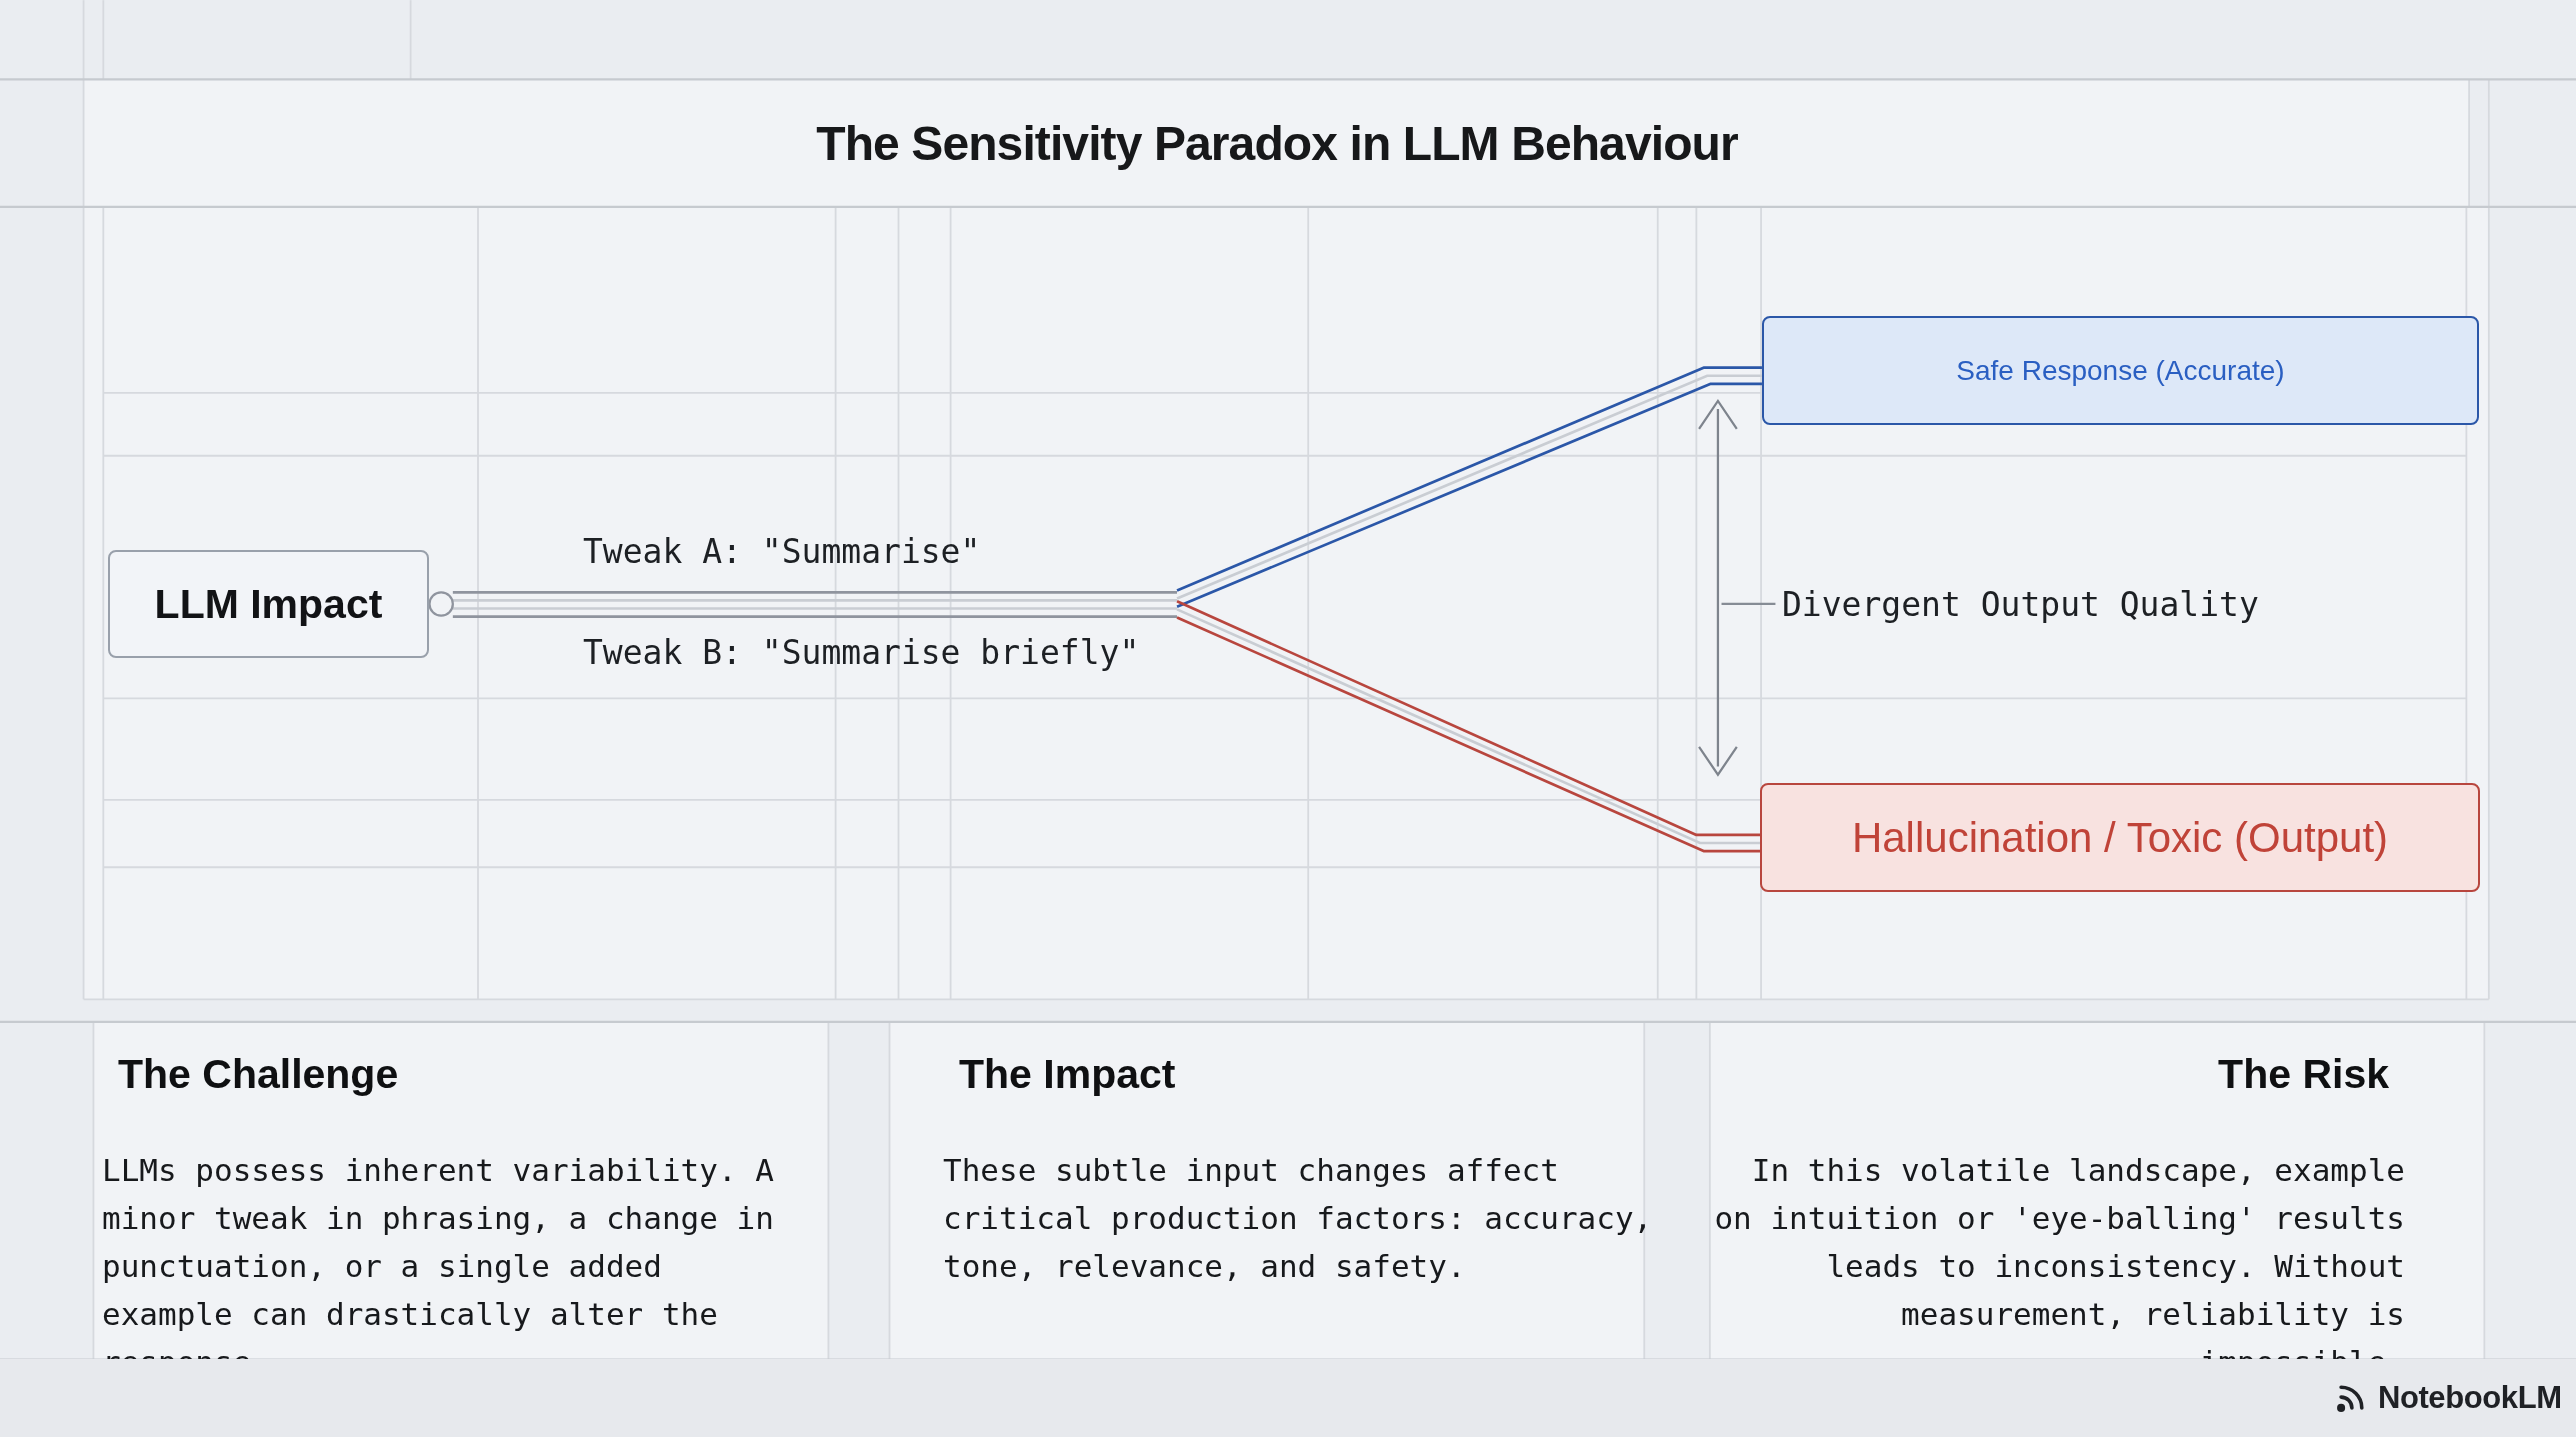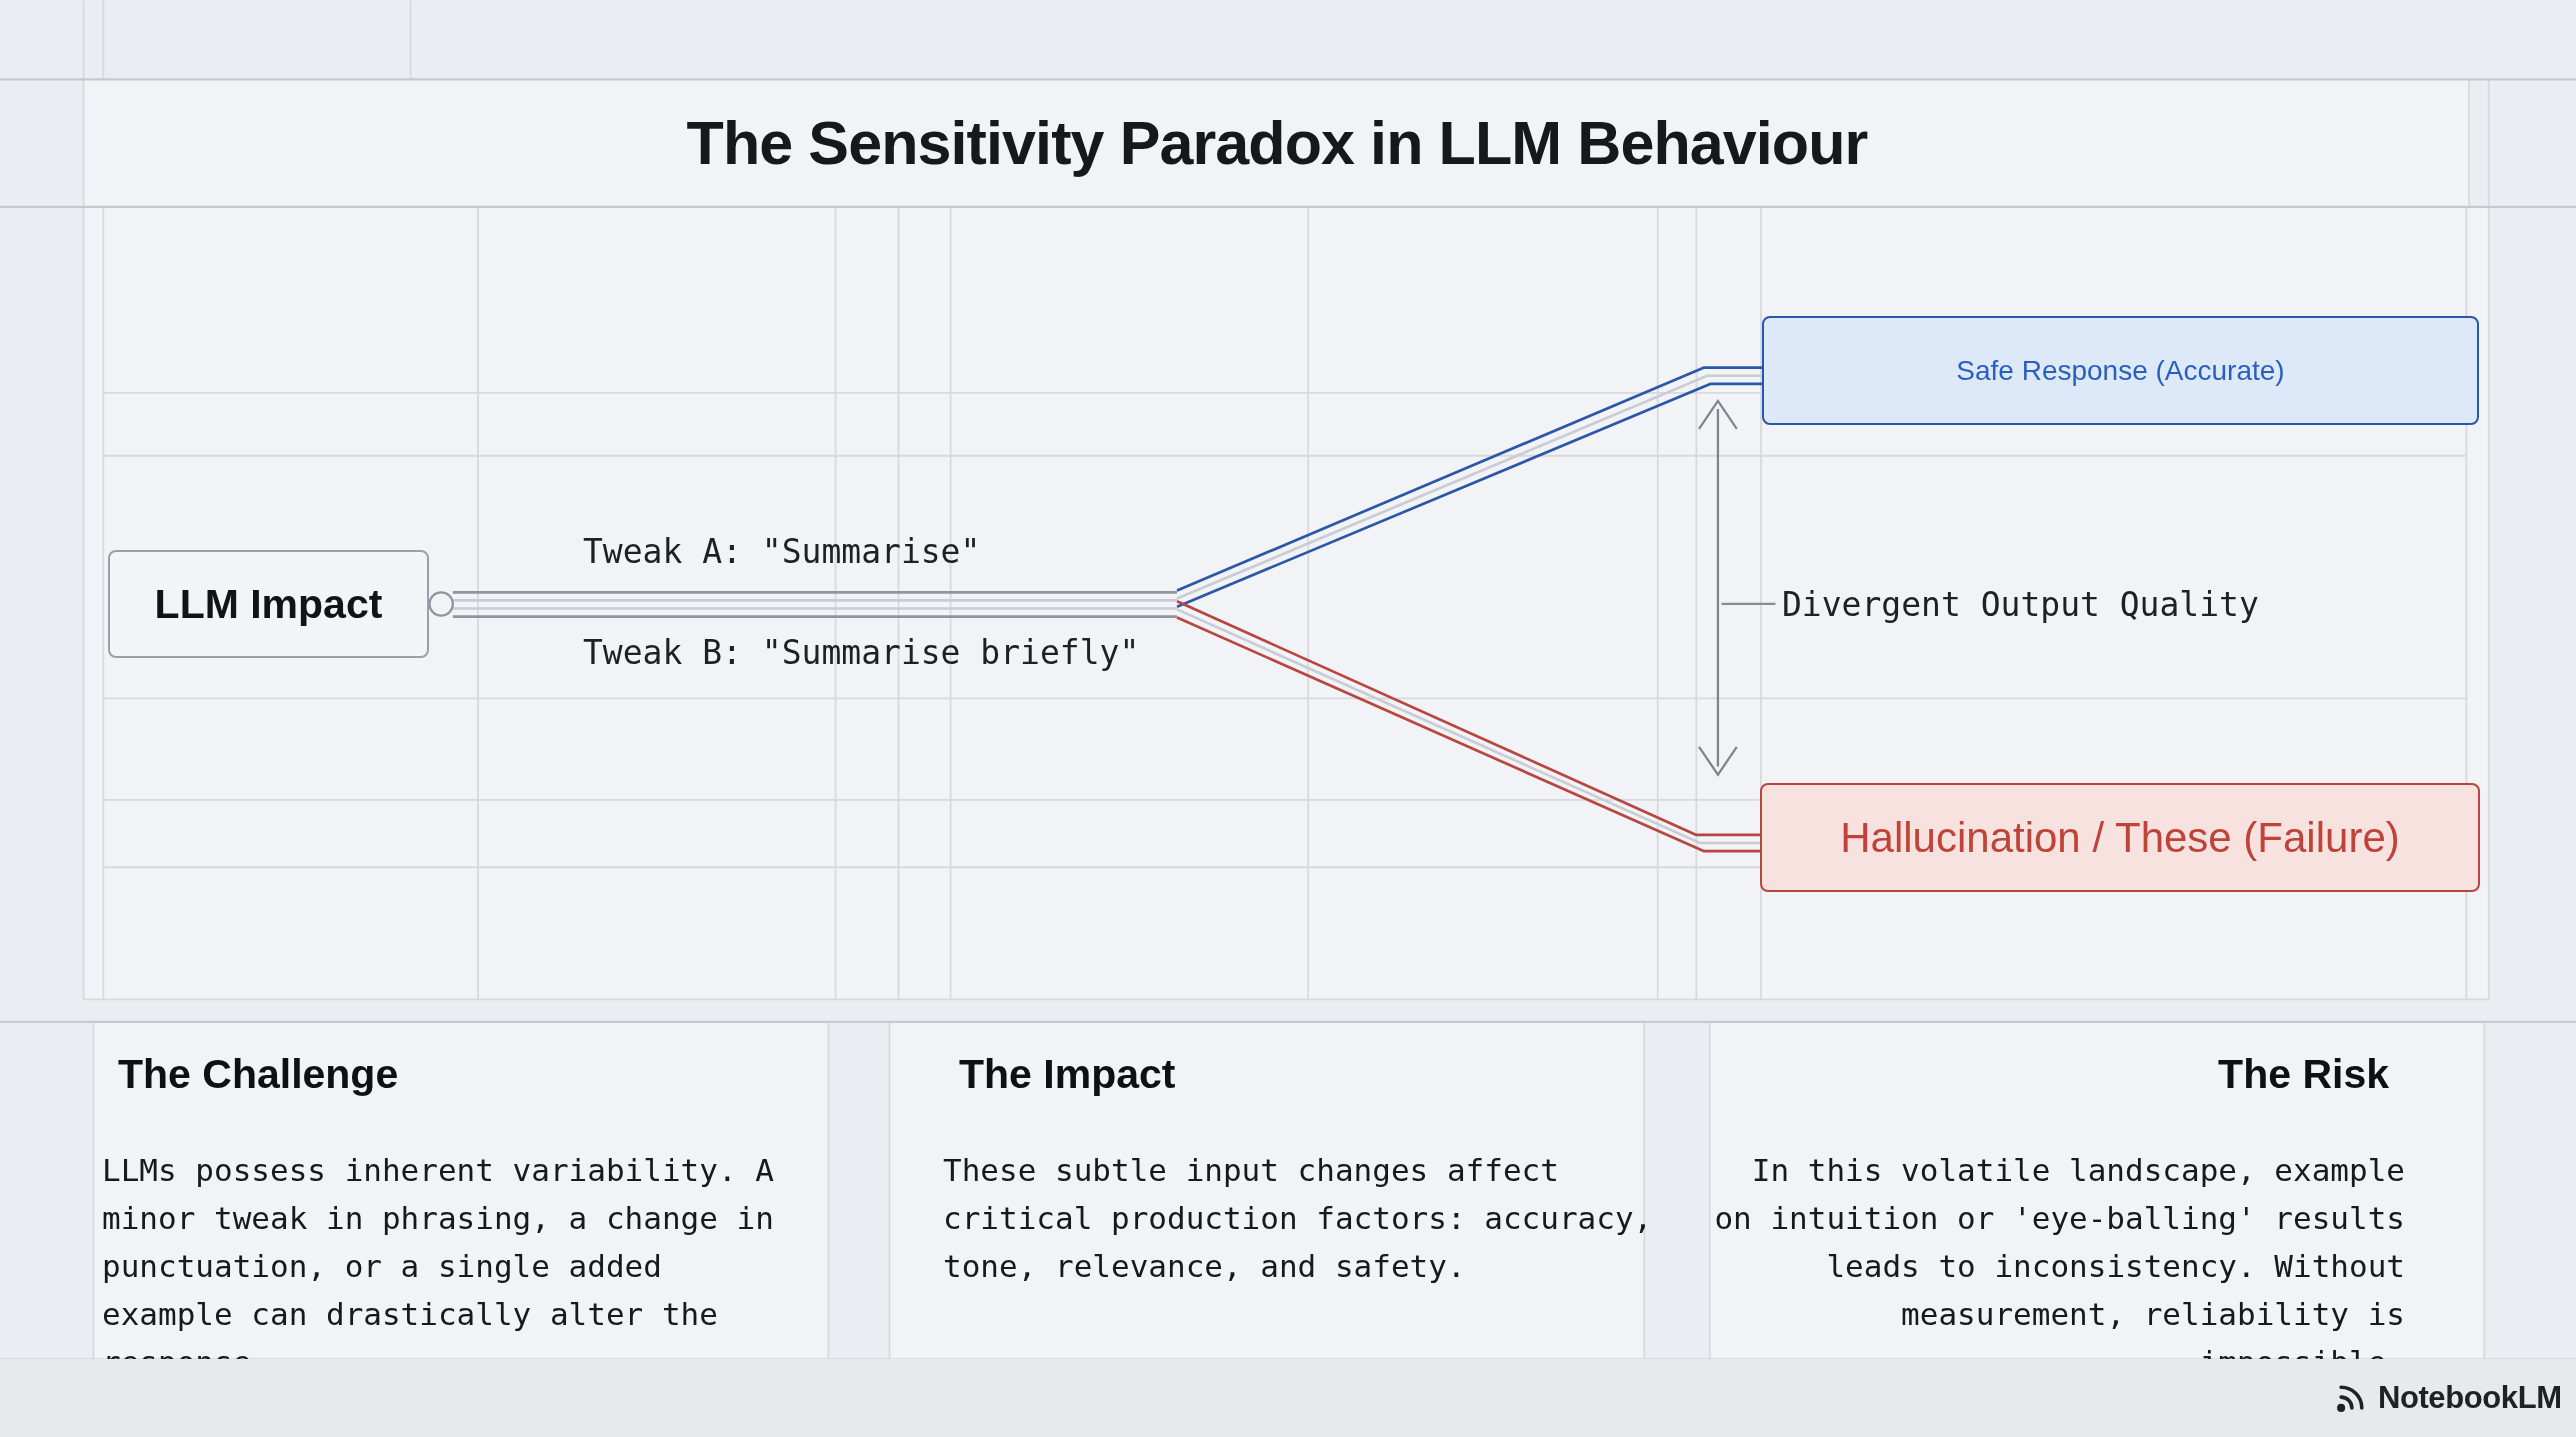"The Sensitivity Paradox in LLM" .title-band h1 { font-size: 61px -> 48px }
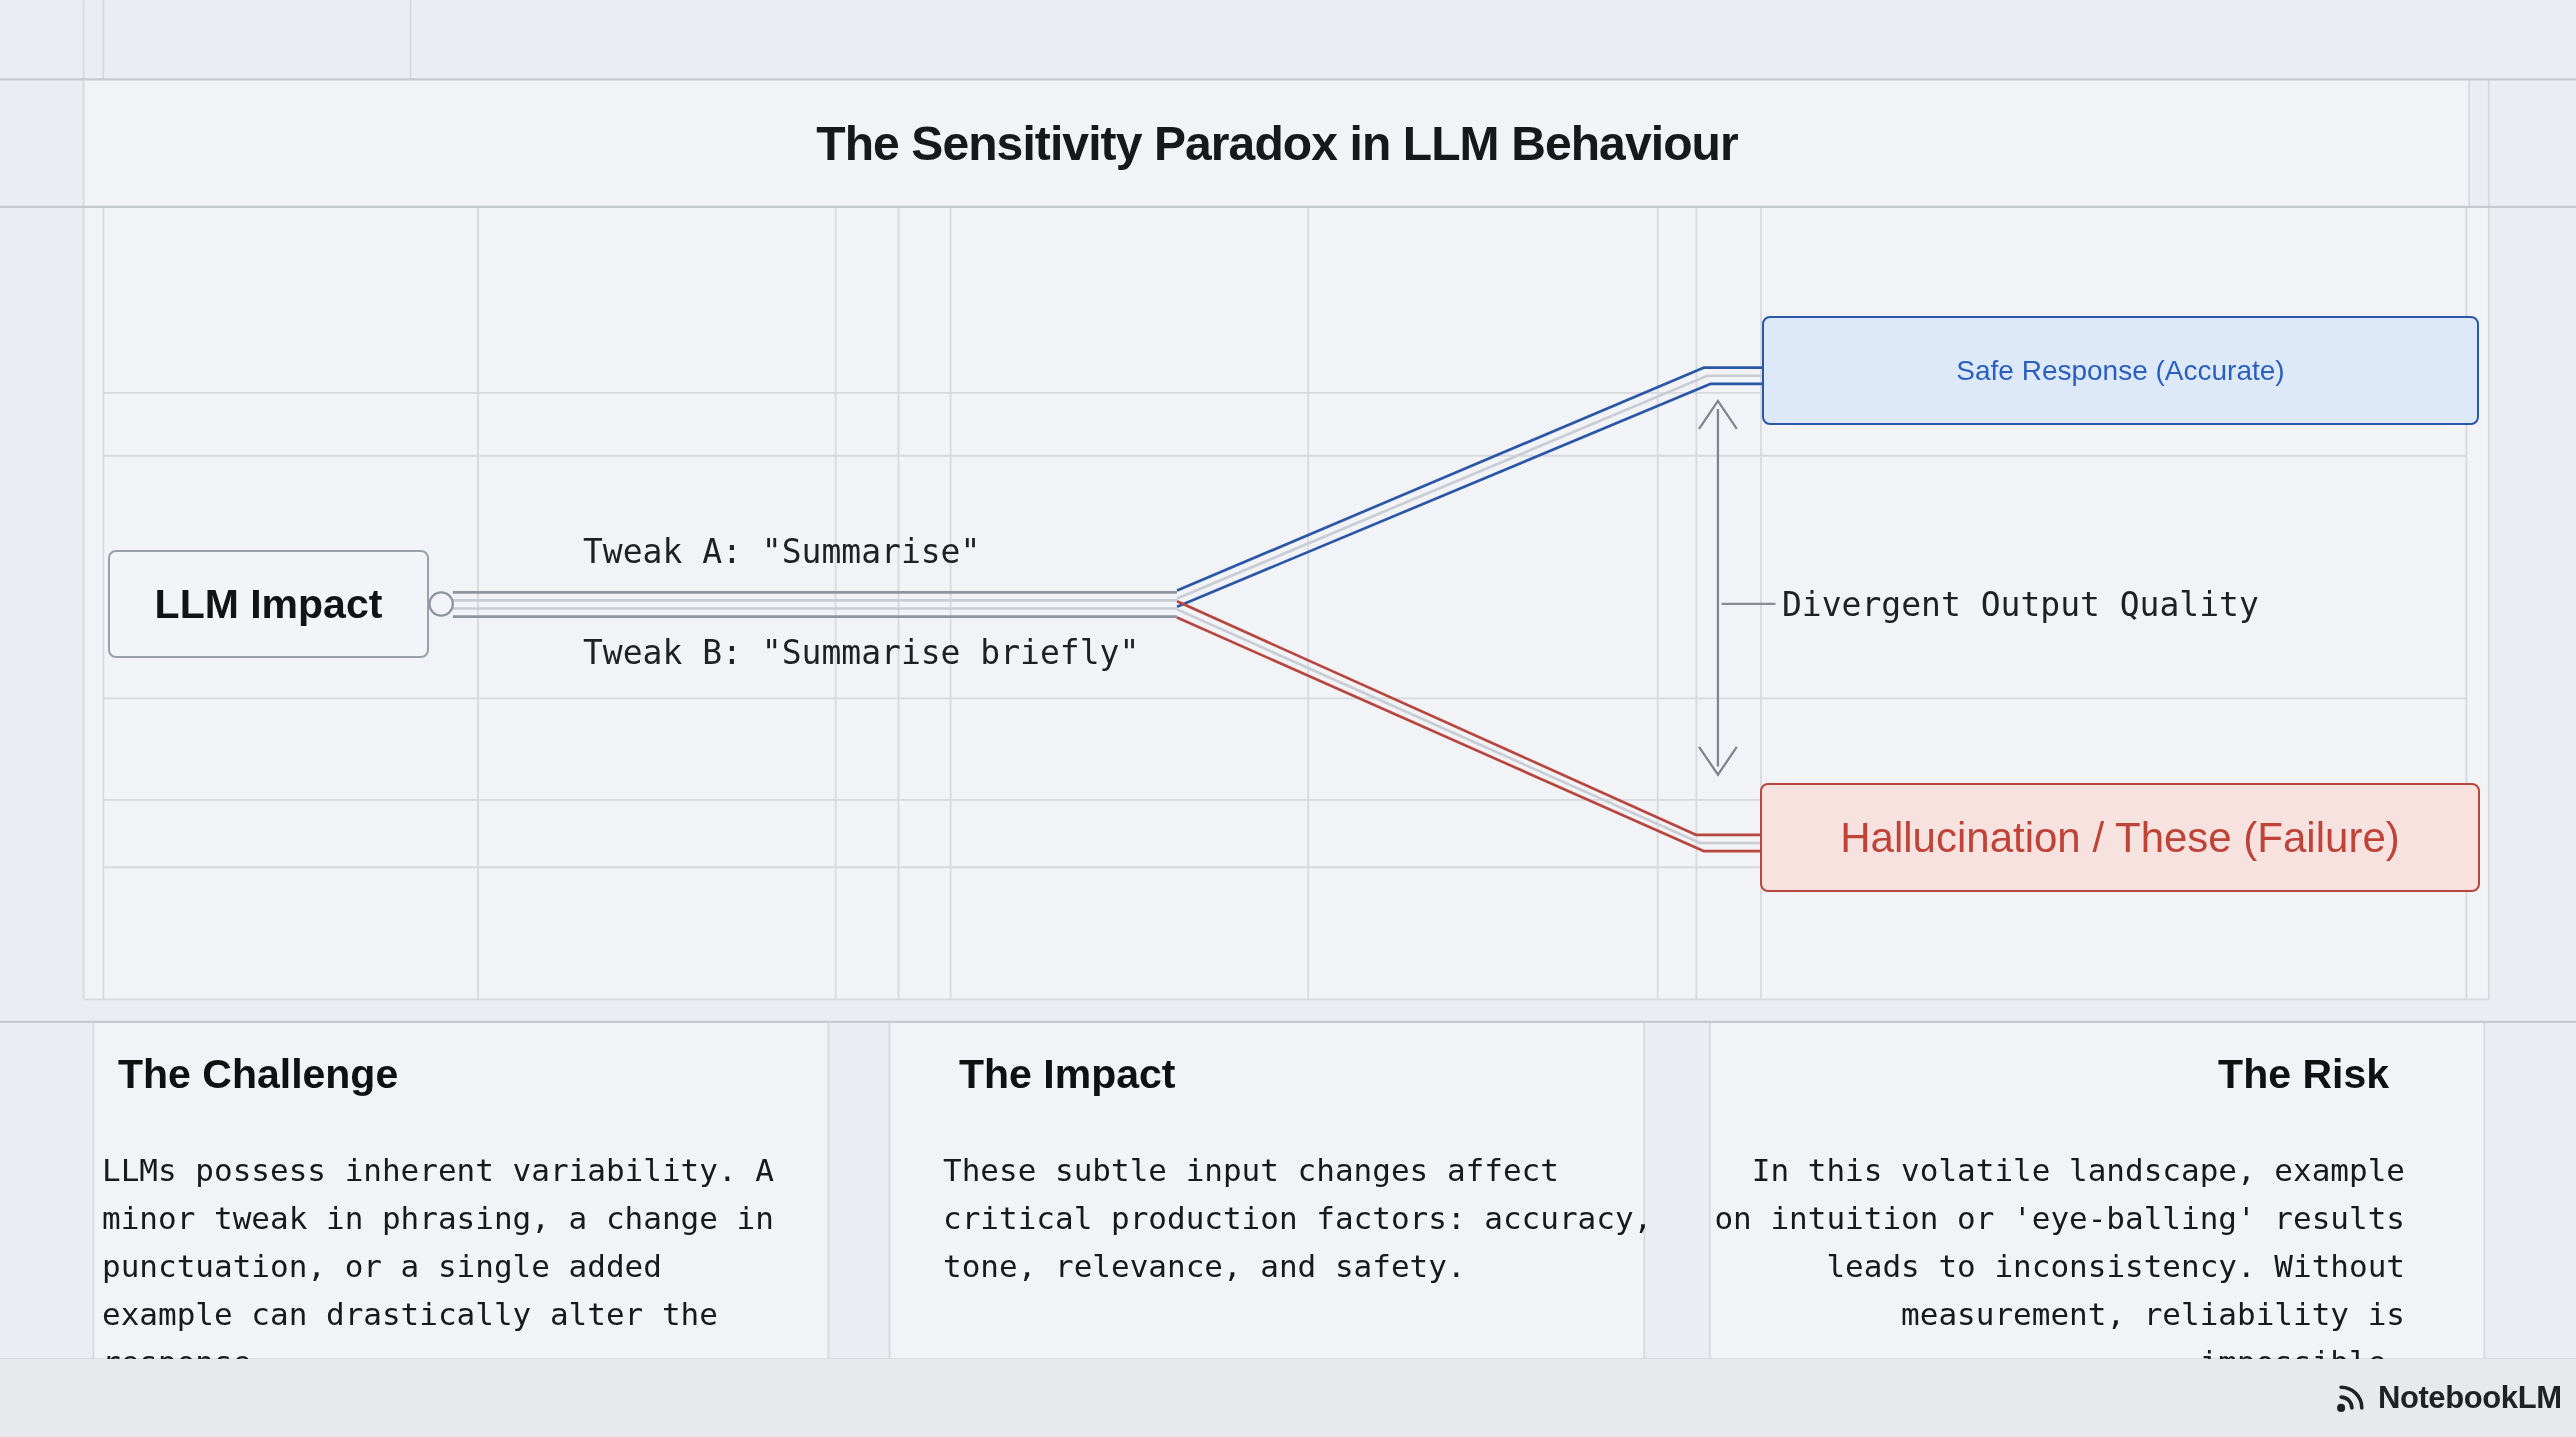"Hallucination / These (Failure)" span { text: These (Failure -> Toxic (Output }
